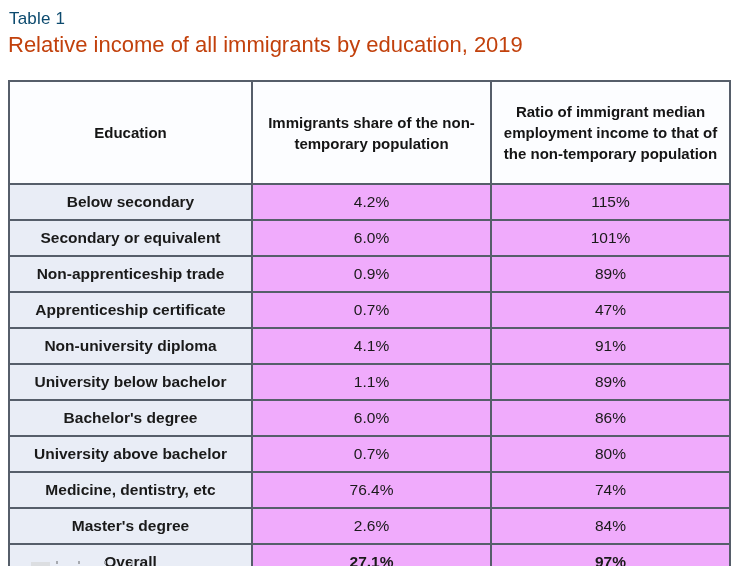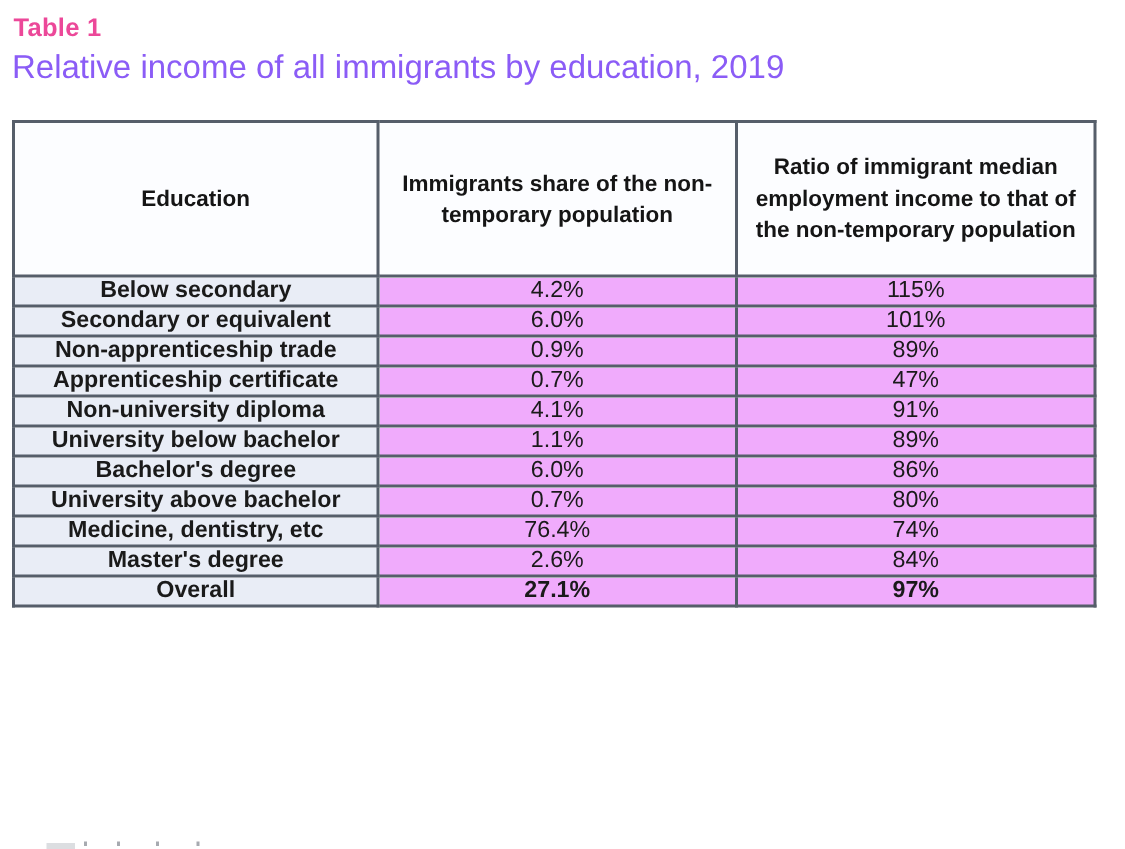"Table 1" .heading-label { color: #ec4899 -> #0c4a6e; font-weight: 700 -> 400 }
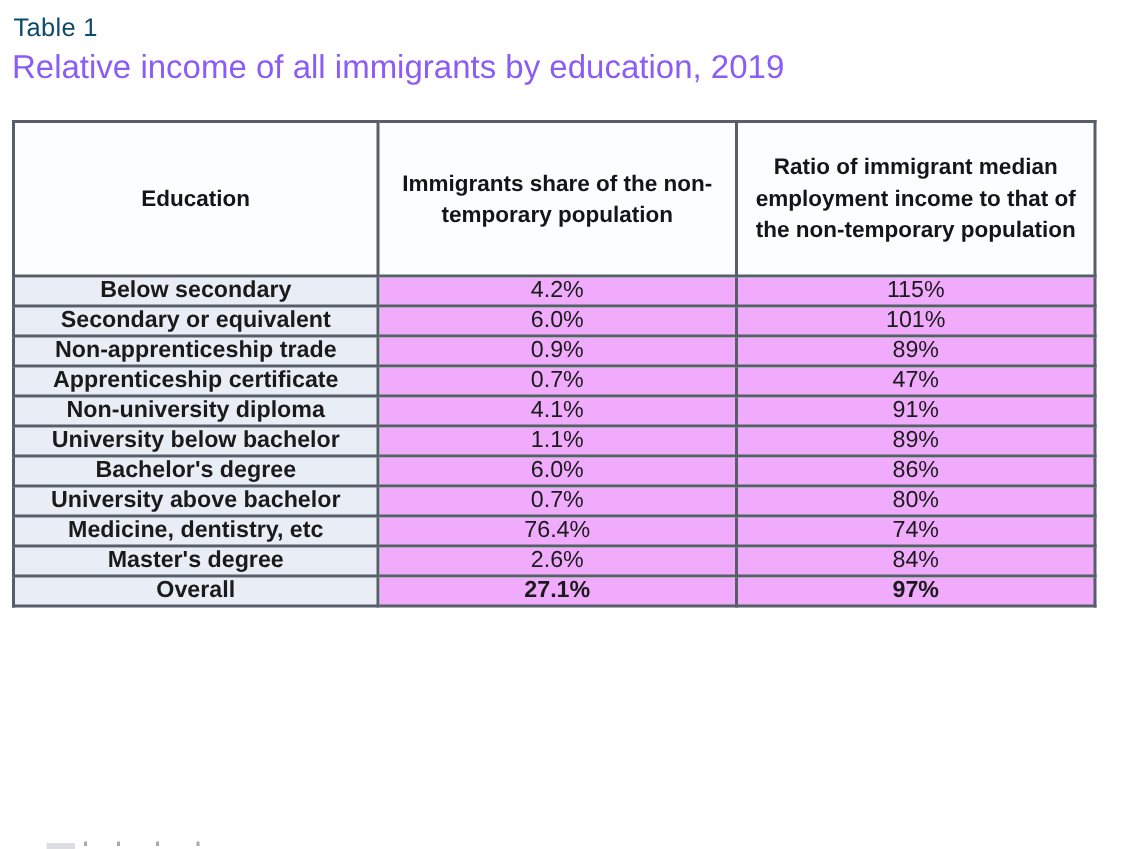"Relative income of all immigrants" .heading-title { color: #8b5cf6 -> #c2410c }
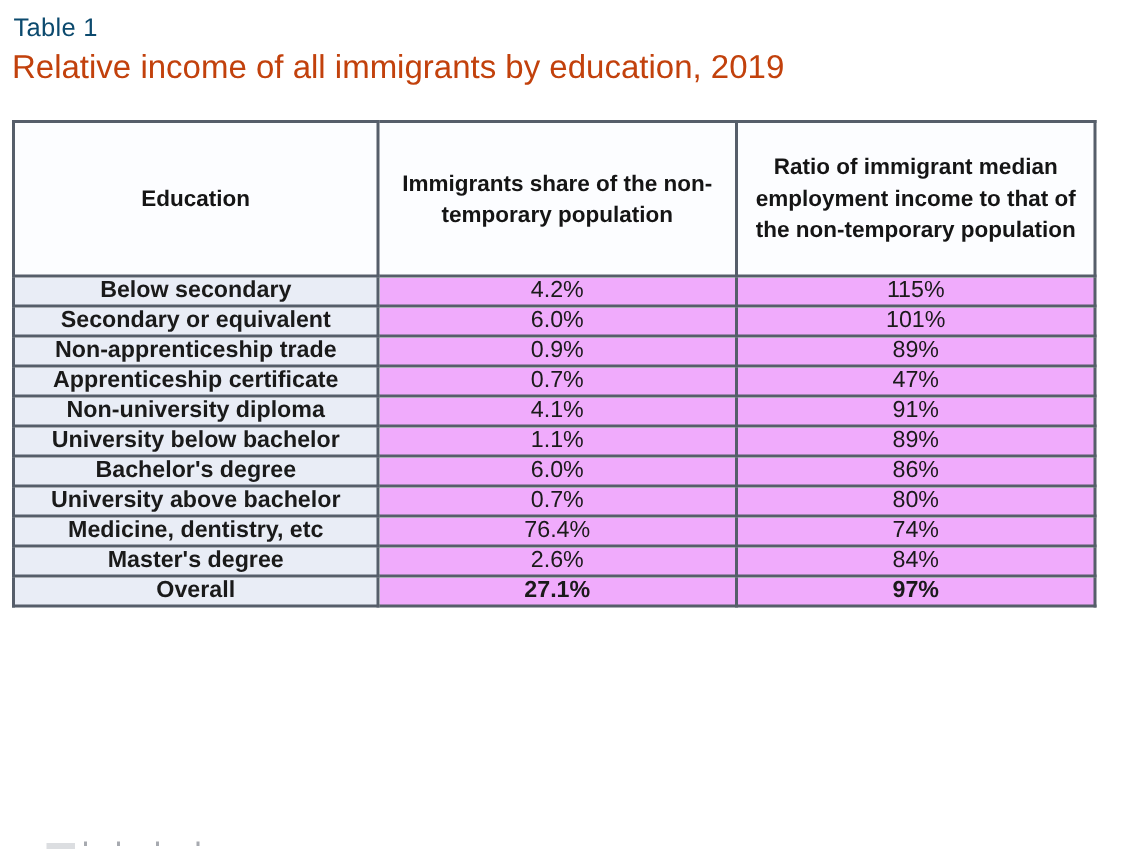"Below secondary" .income-table tbody tr { height: 20px -> 36px }
